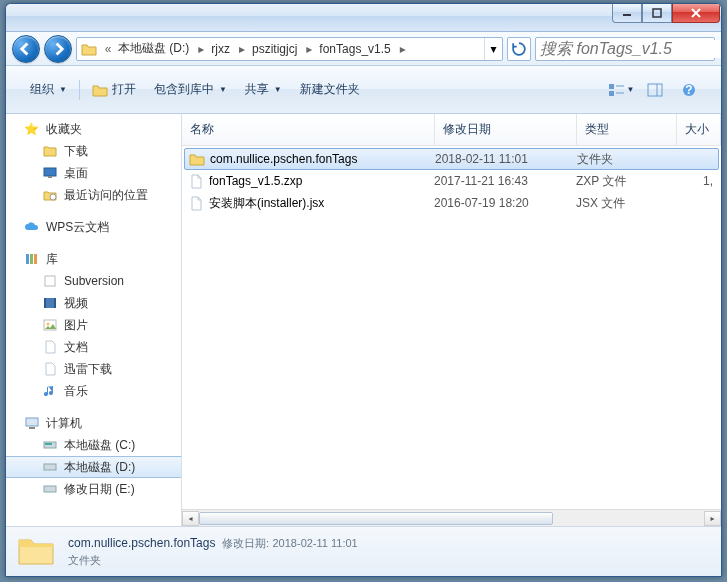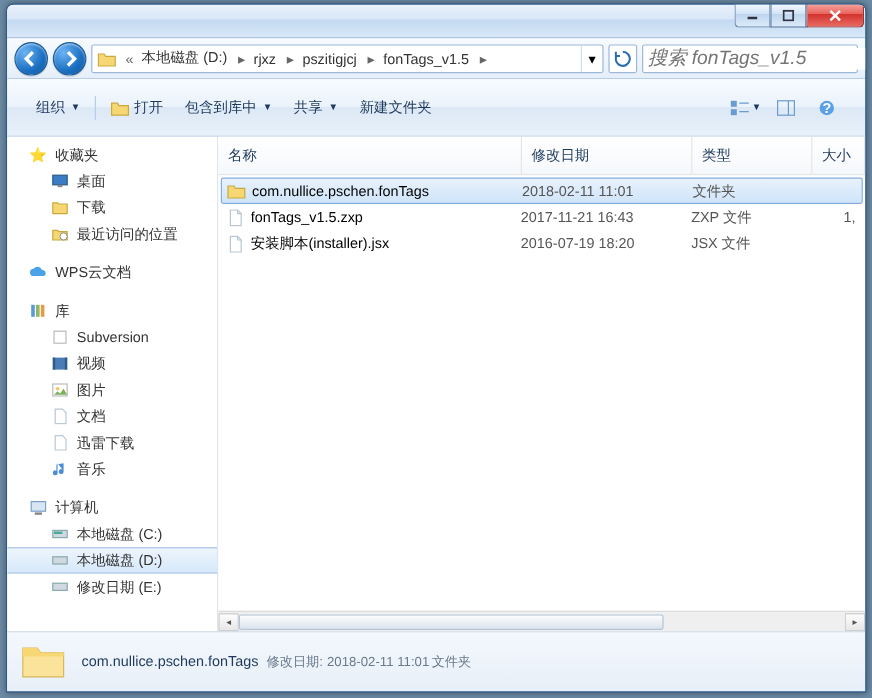"桌面" div.sitem { order: before "下载" -> after "下载" }
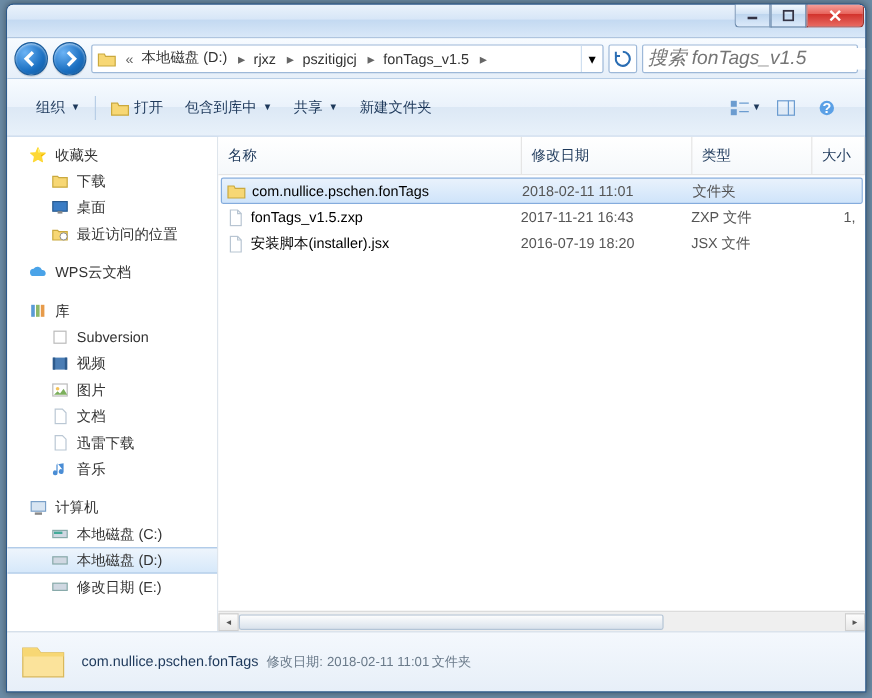"com.nullice.pschen.fonTags 修改日期:" .details .dinfo { flex-direction: row -> column }
